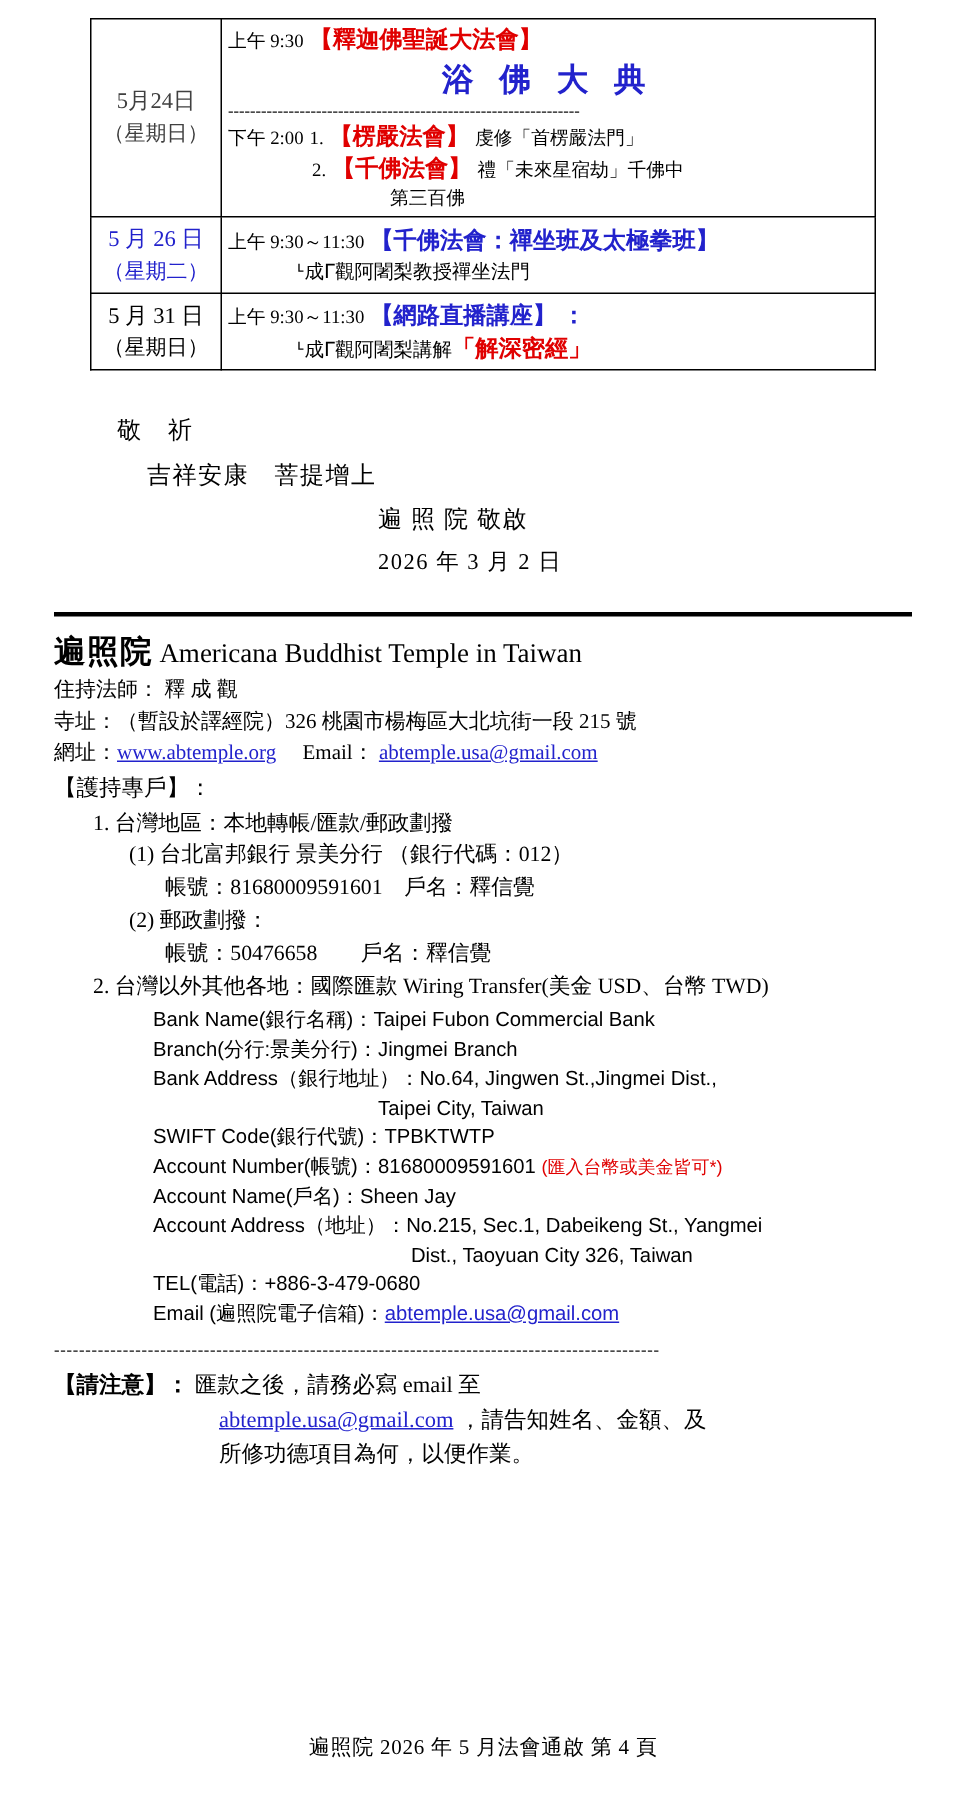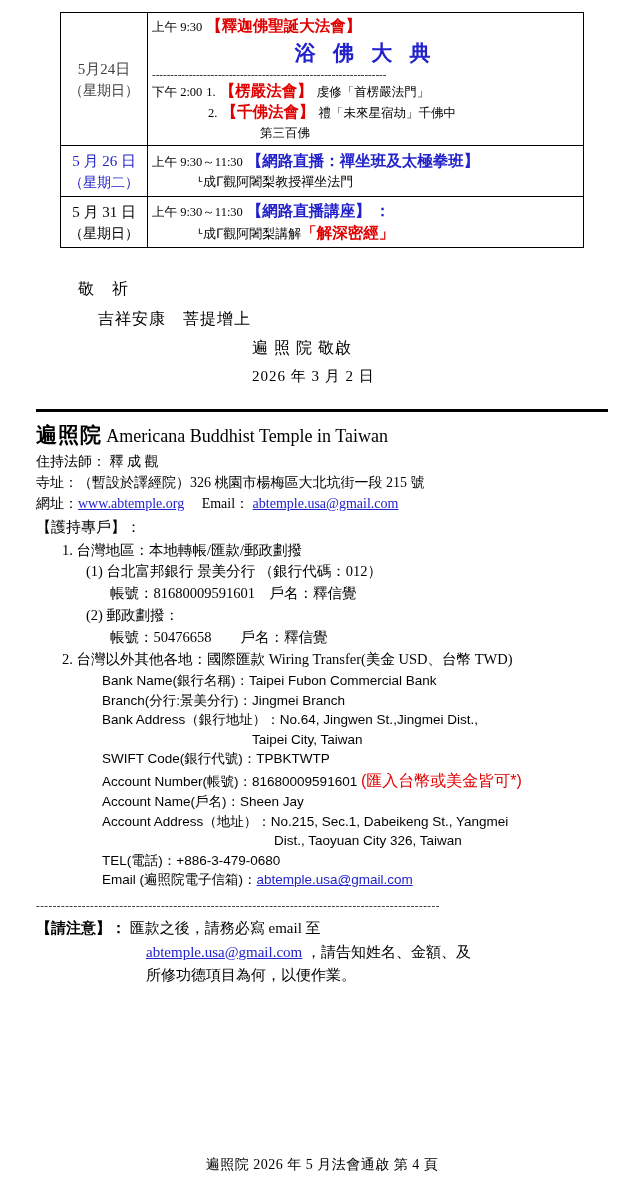"【網路直播：禪坐班及太極拳班】" span.blue-b { text: 網路直播 -> 千佛法會 }
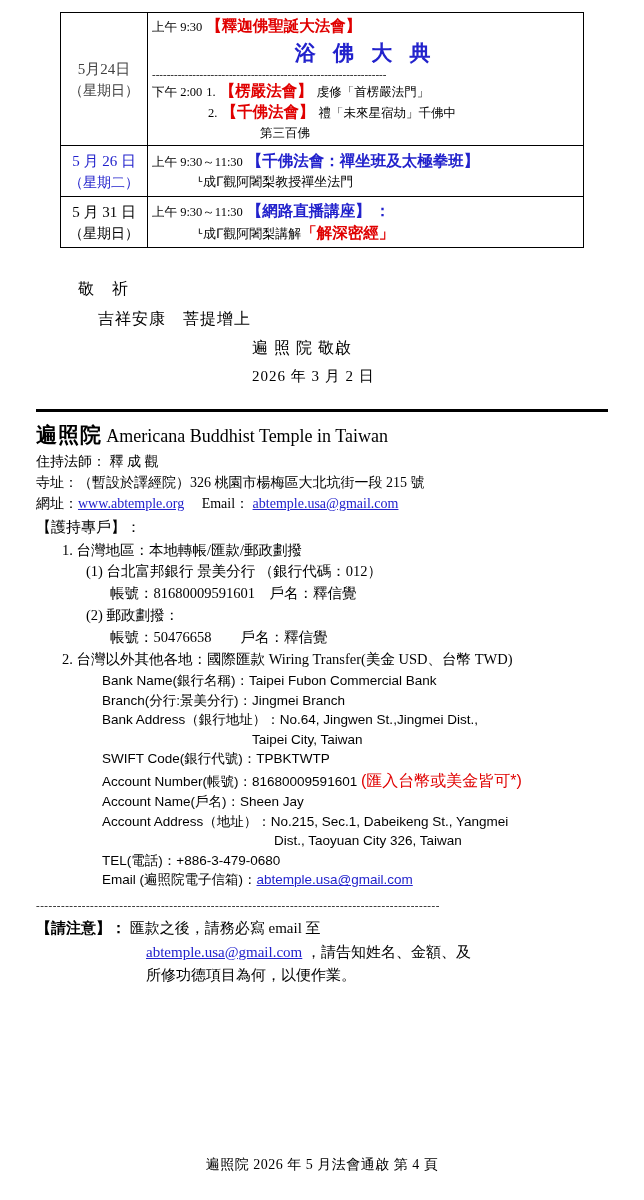"(匯入台幣或美金皆可*)" .red-small { font-size: 16px -> 12px }
